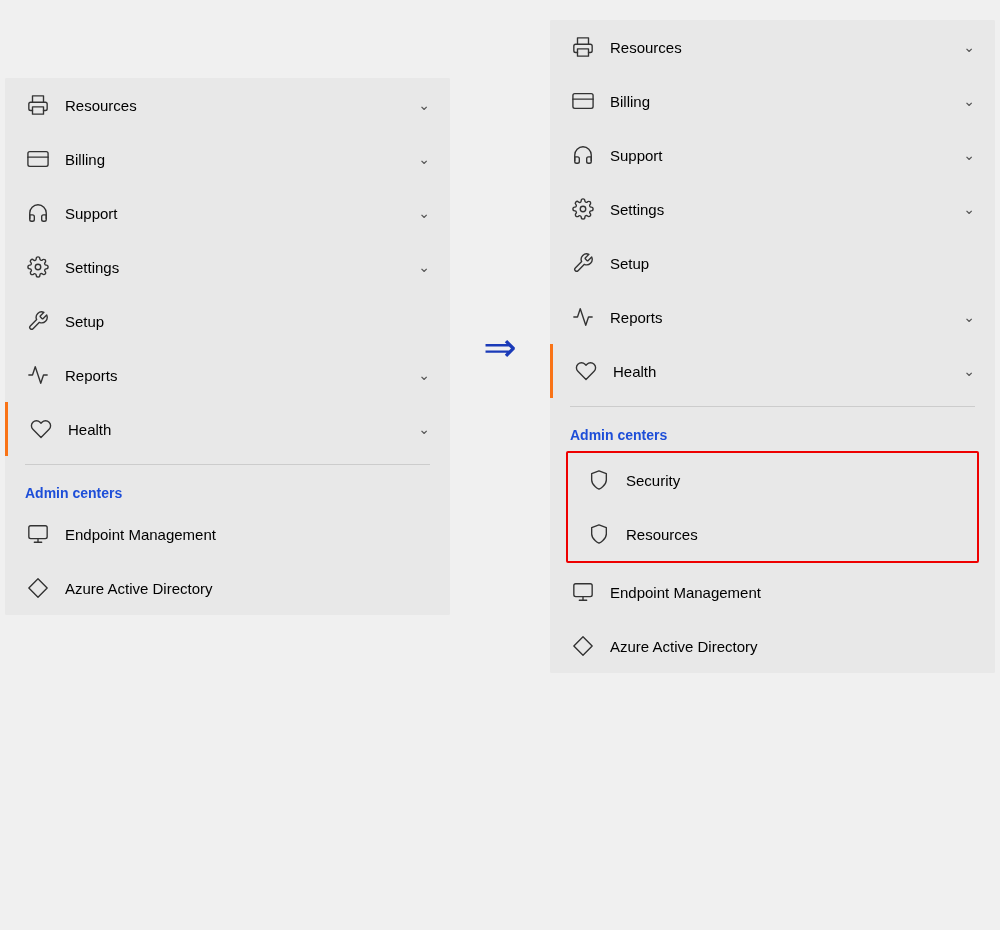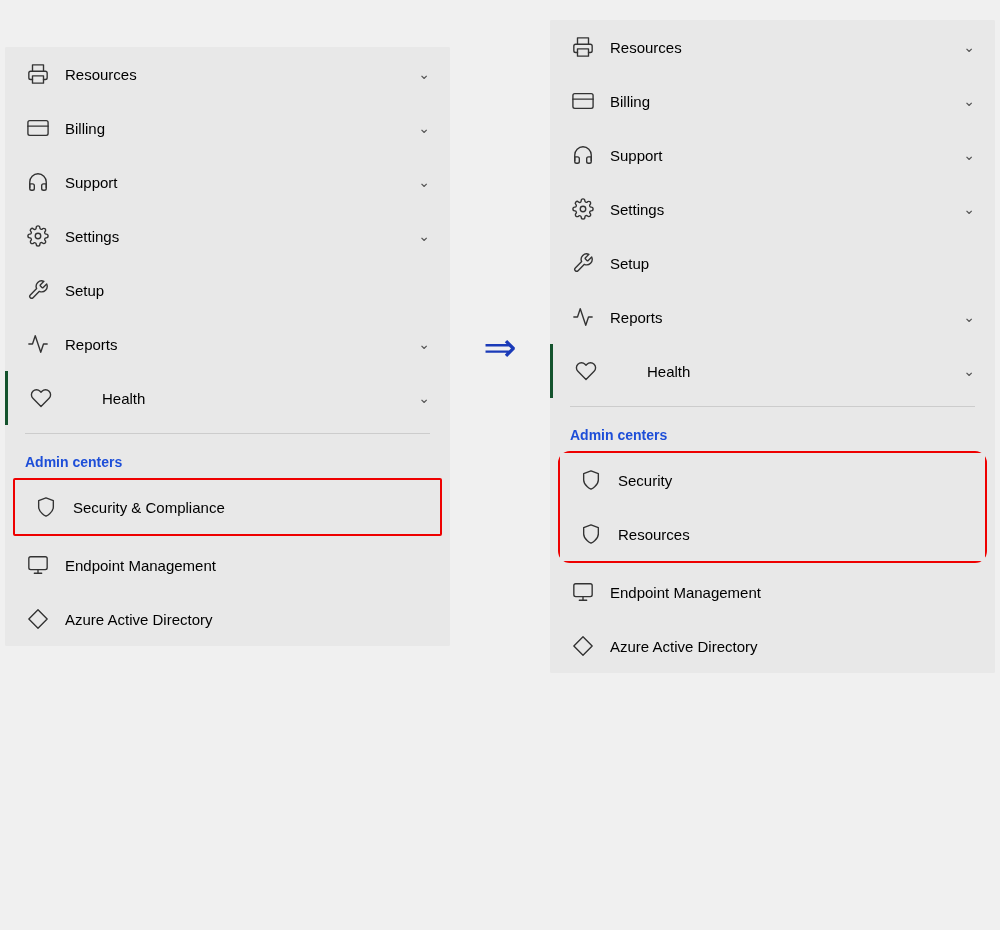"Health" .nav-item.active-indicator { border-left: 3px solid #14532d -> 3px solid #f97316; gap: 34px -> none }
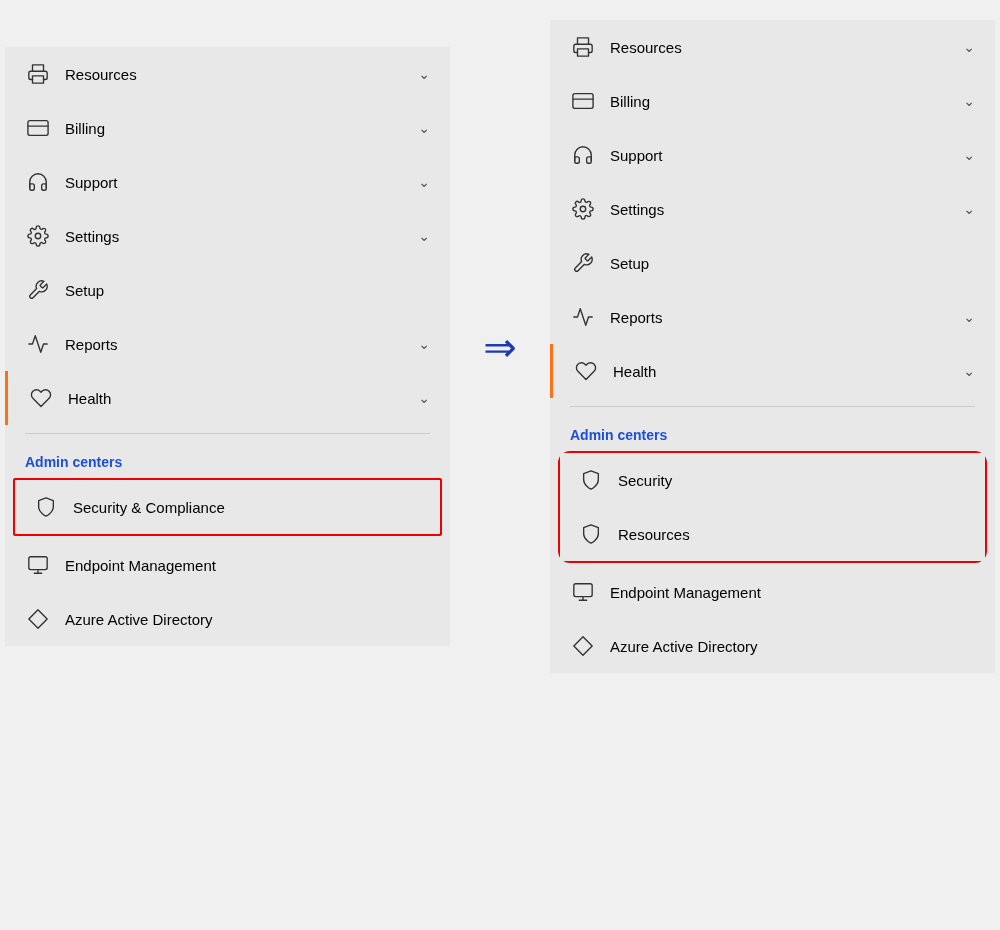"Security" .highlighted-group { border-radius: 12px -> 2px; margin: 2px 8px -> 2px 16px }
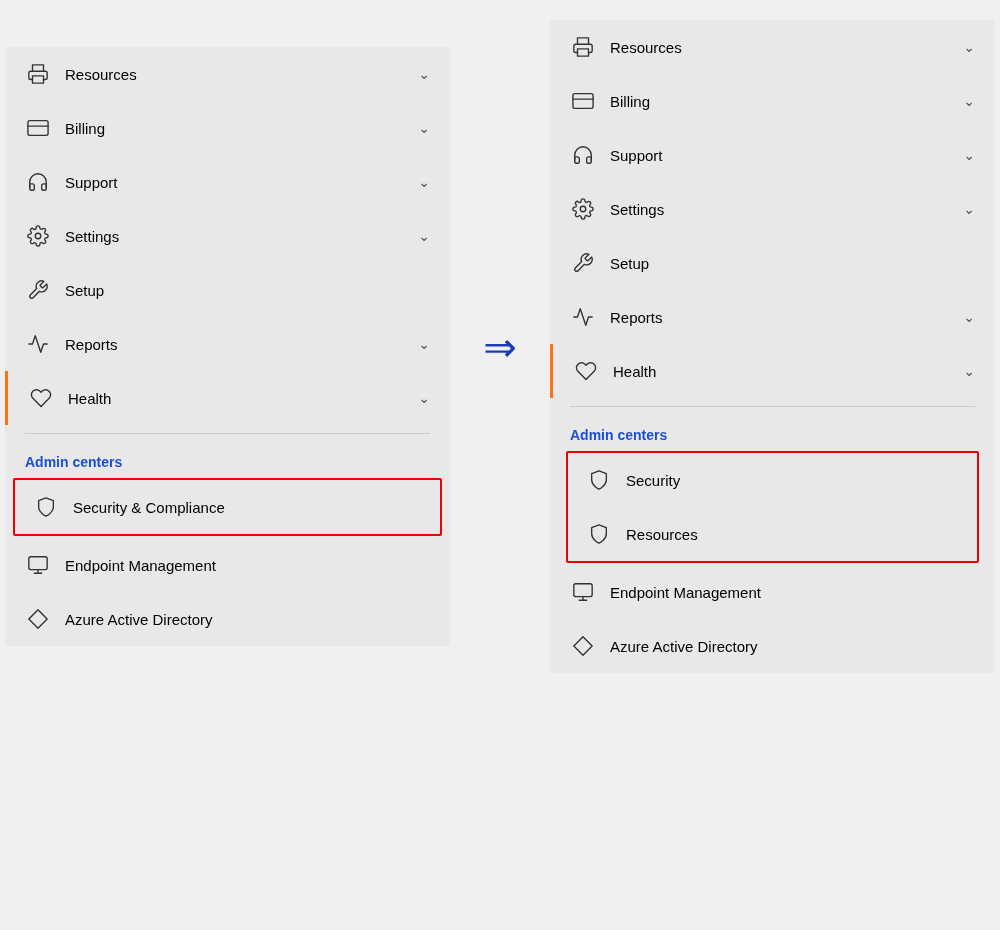"Security & Compliance" div.highlighted-item { html: <div> <div> <span> <svg> <path></path> </svg> </span> <span>Security &amp; Compliance</span> </div> </div> -> none }
